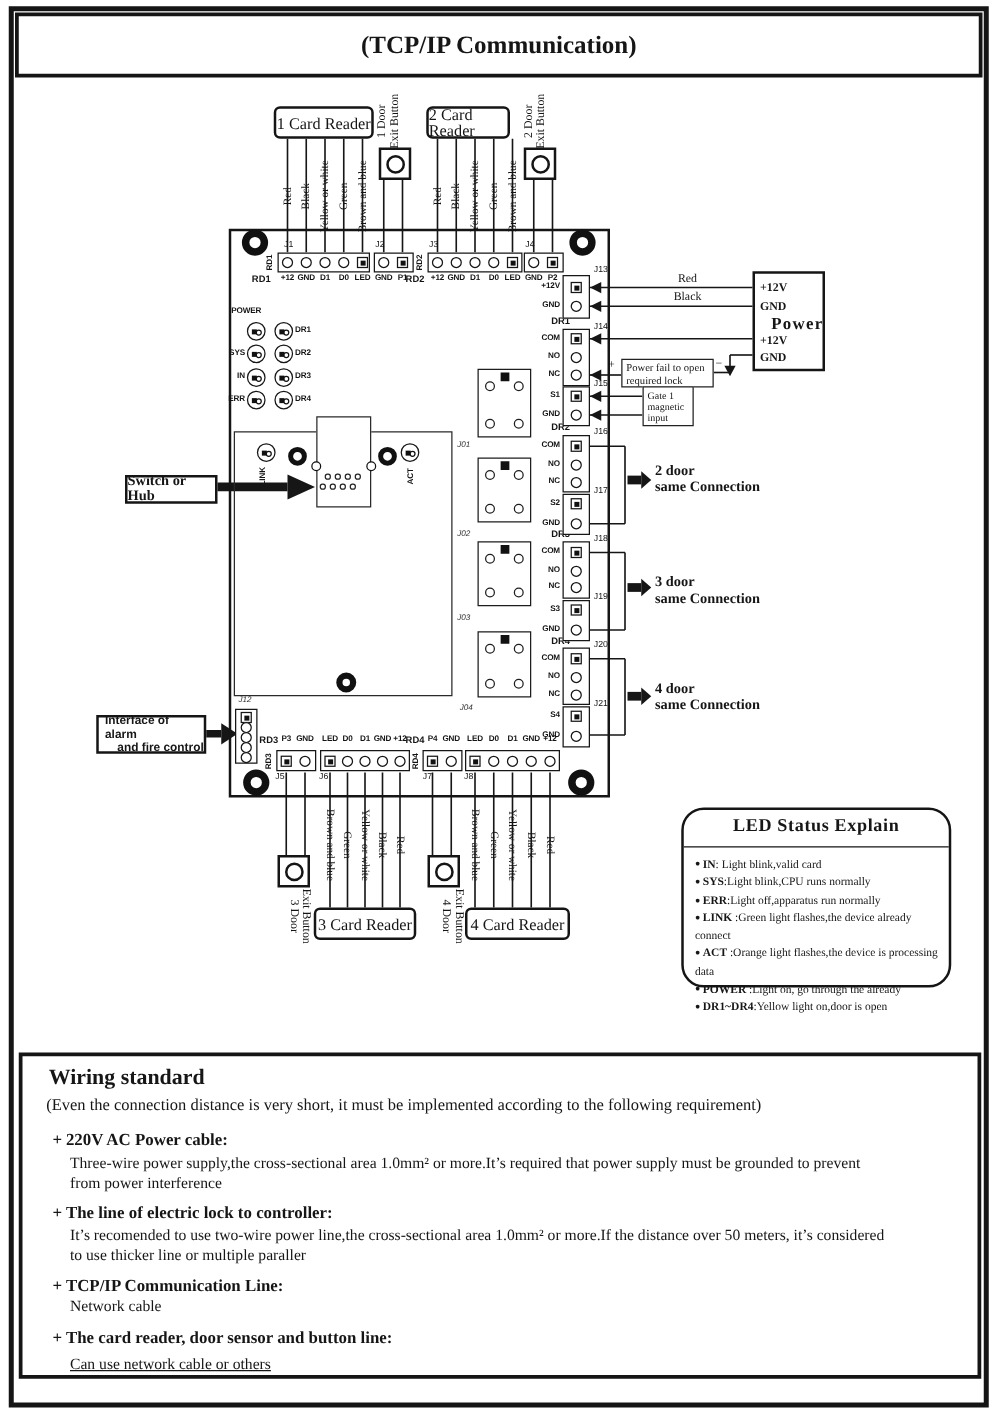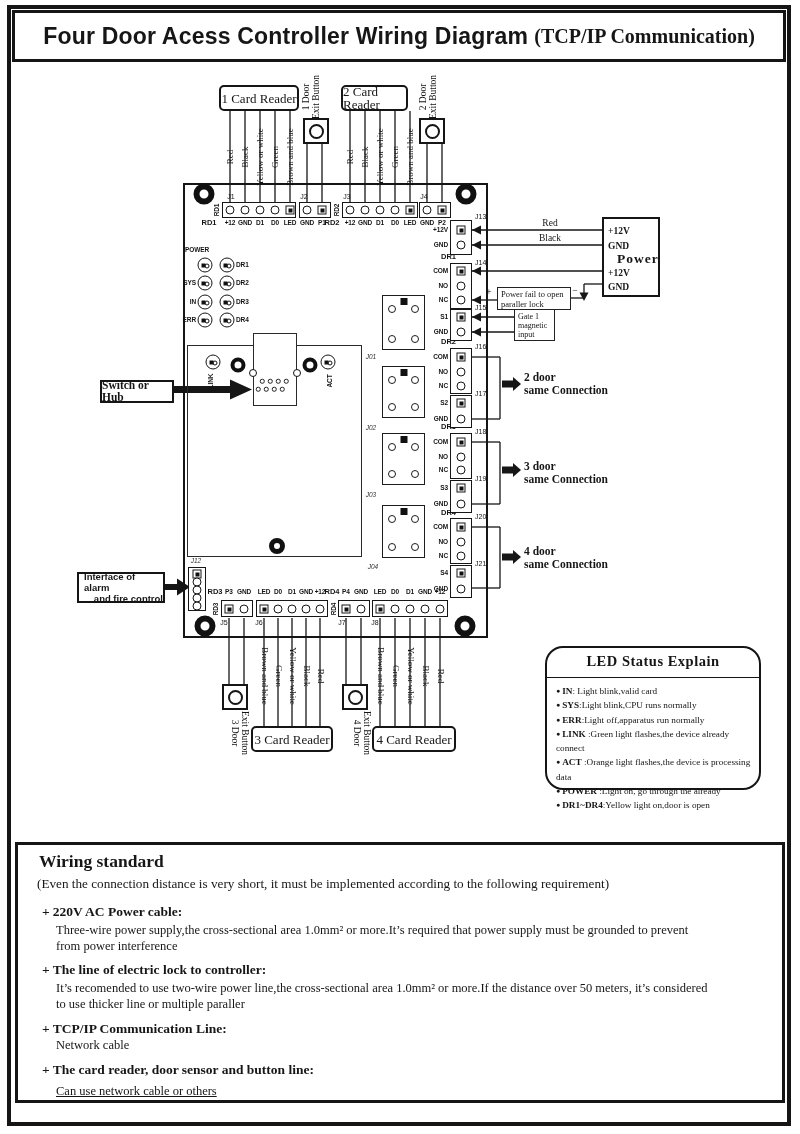"Four Door Acess Controller Wiring" span.title-main { html: <span>Four Door Acess Controller Wiring Diagram</span> -> none }
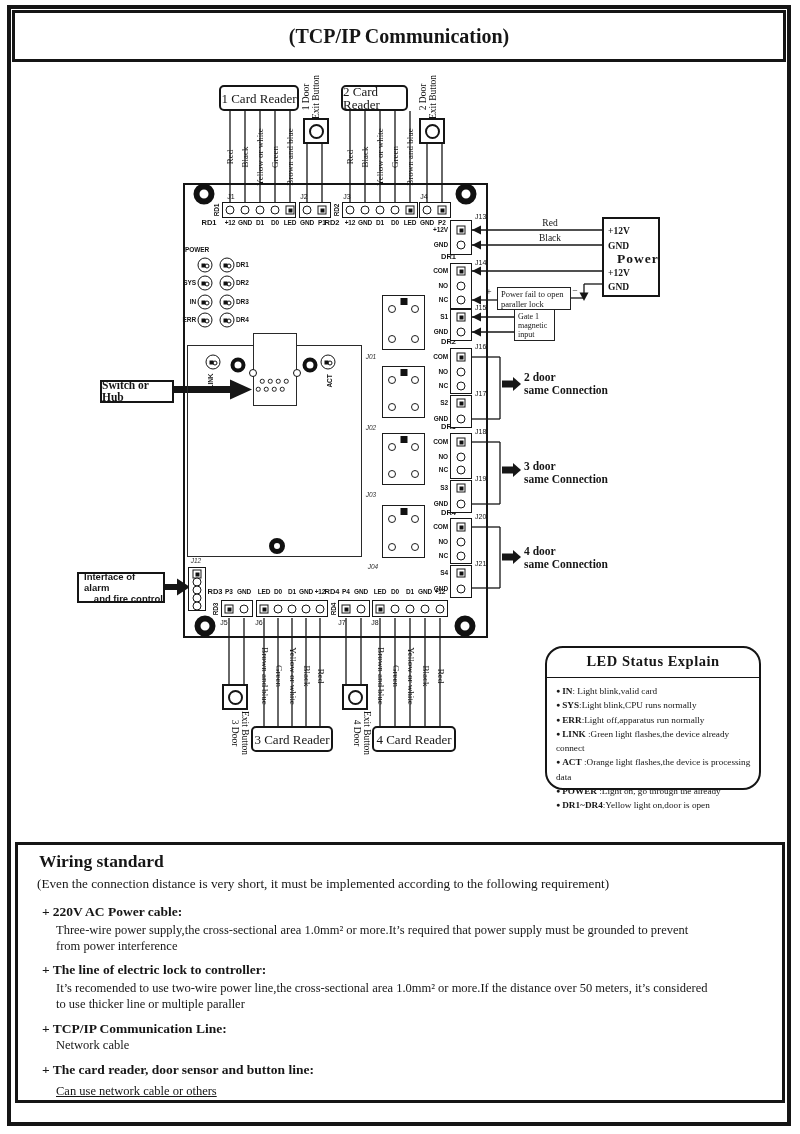"paraller lock" div { text: paraller -> required }
